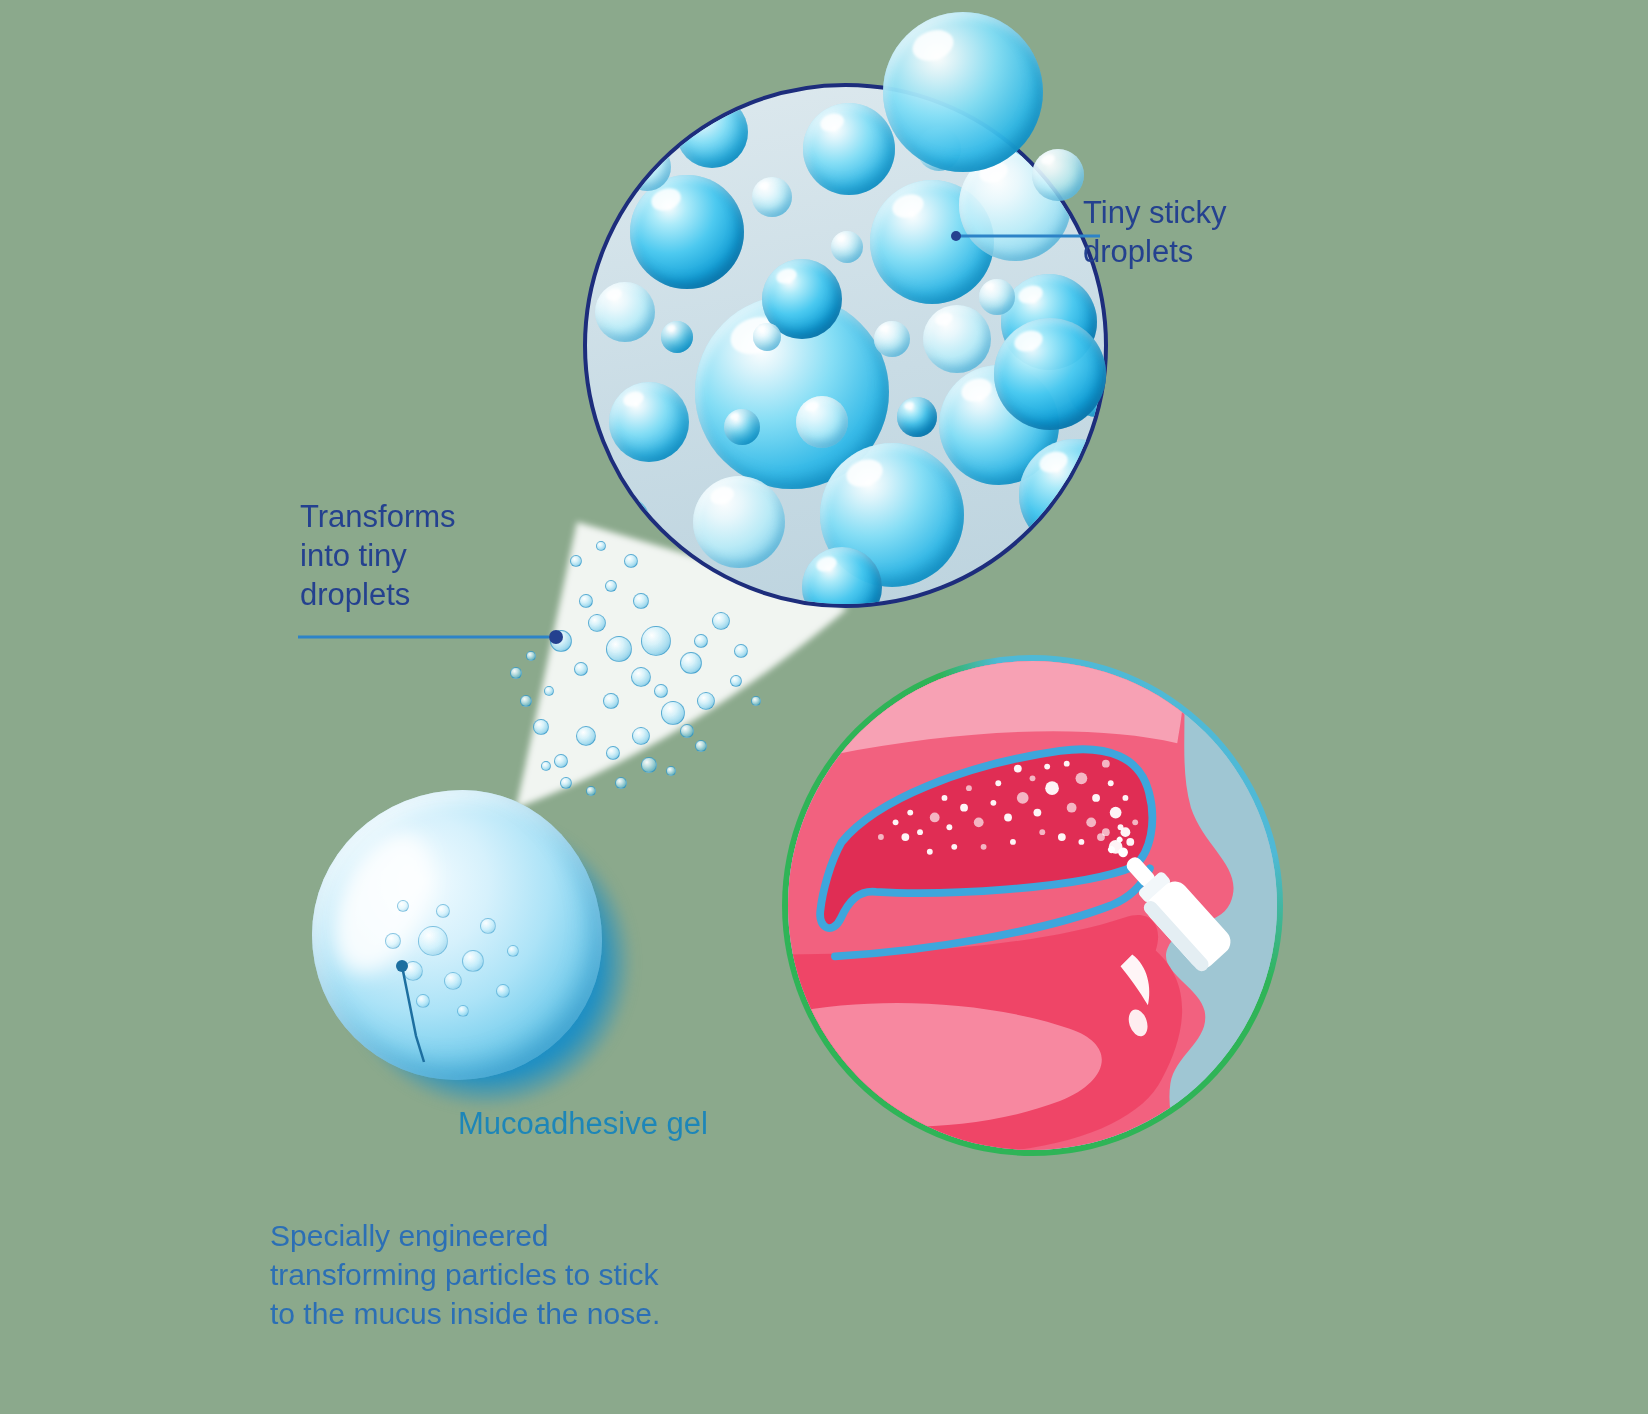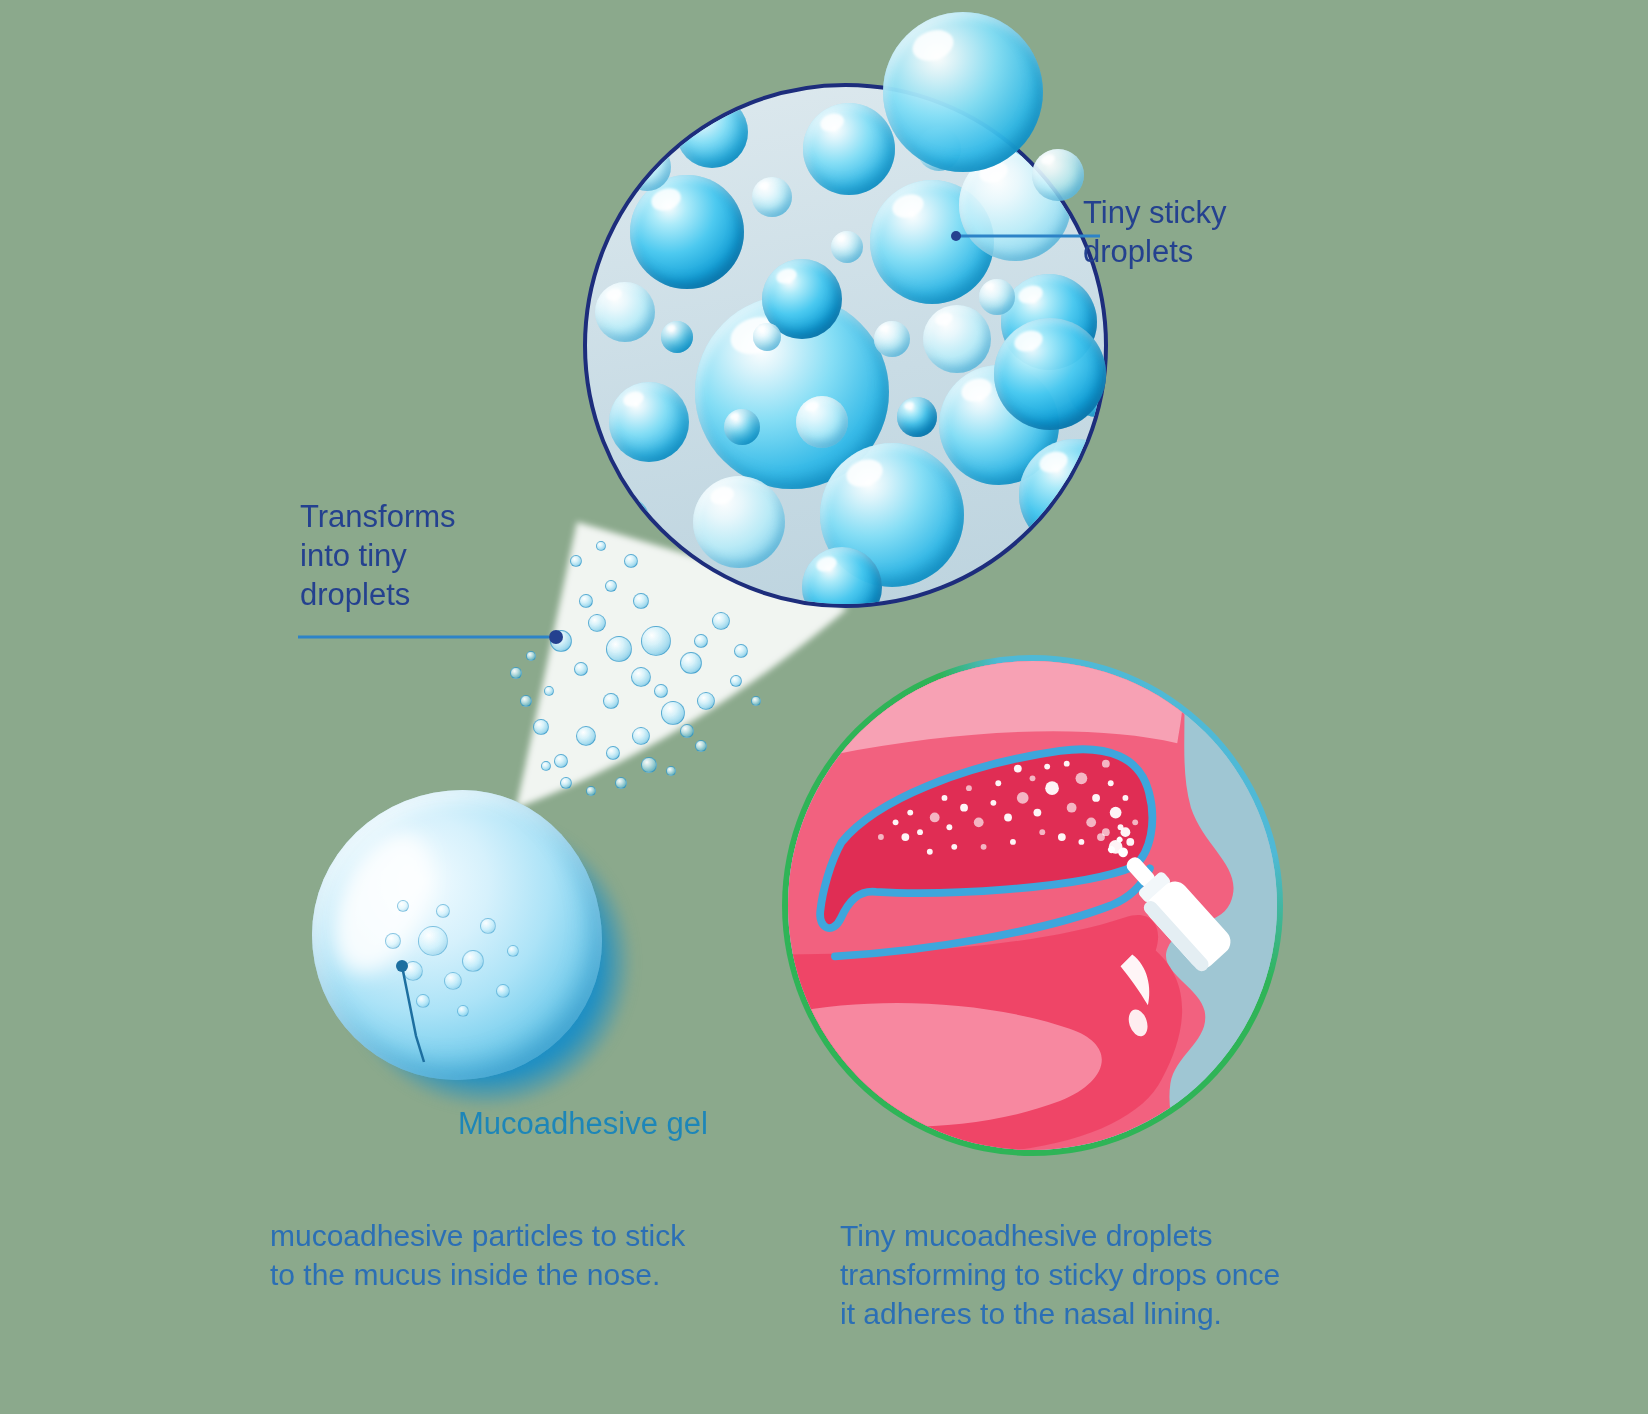"Specially engineered" div { html: none -> <div>Specially engineered</div> }
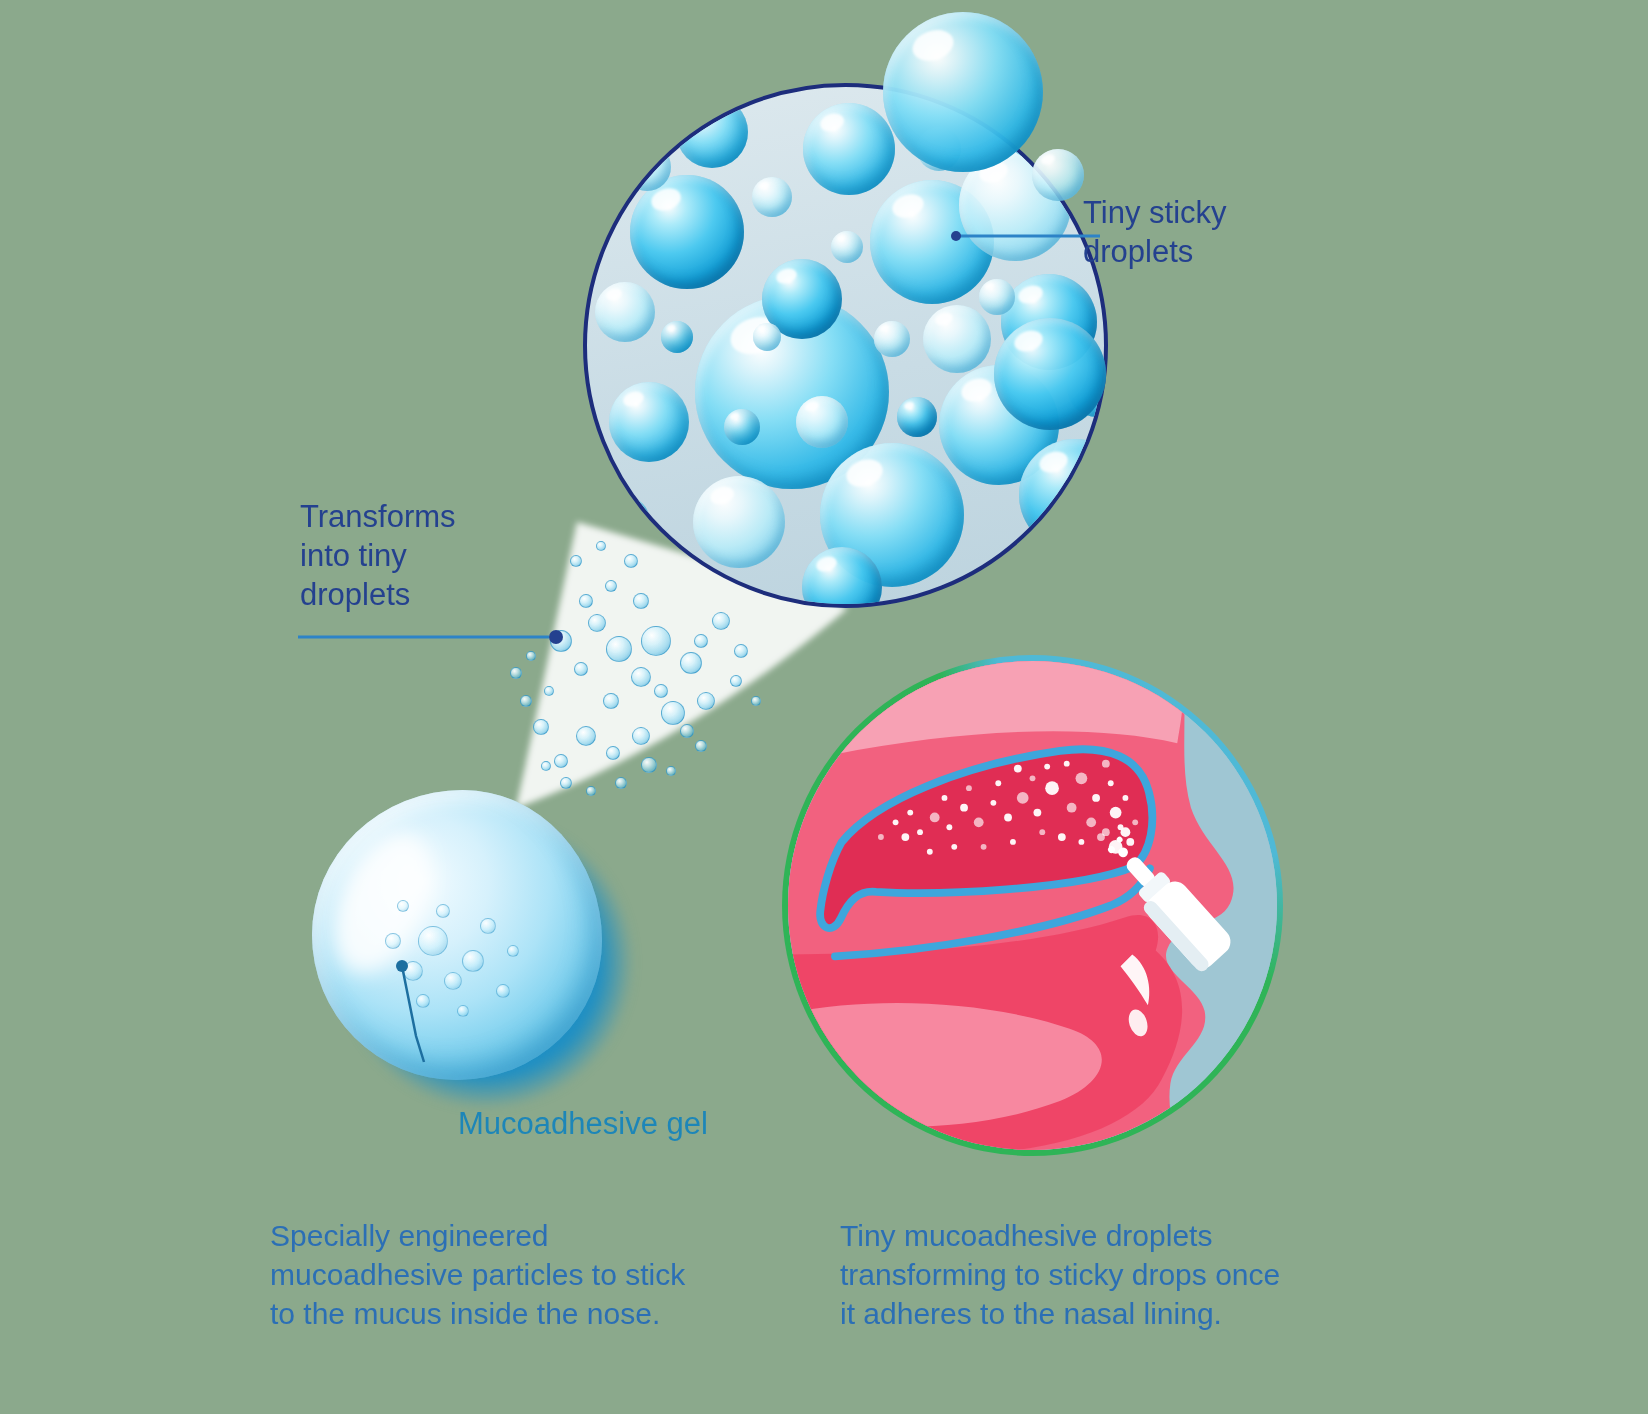"Tiny mucoadhesive droplets" div.caption { html: <div> <div>Tiny mucoadhesive droplets</div> <div>transforming to sticky drops once</div> <div>it adheres to the nasal lining.</div> </div> -> none }
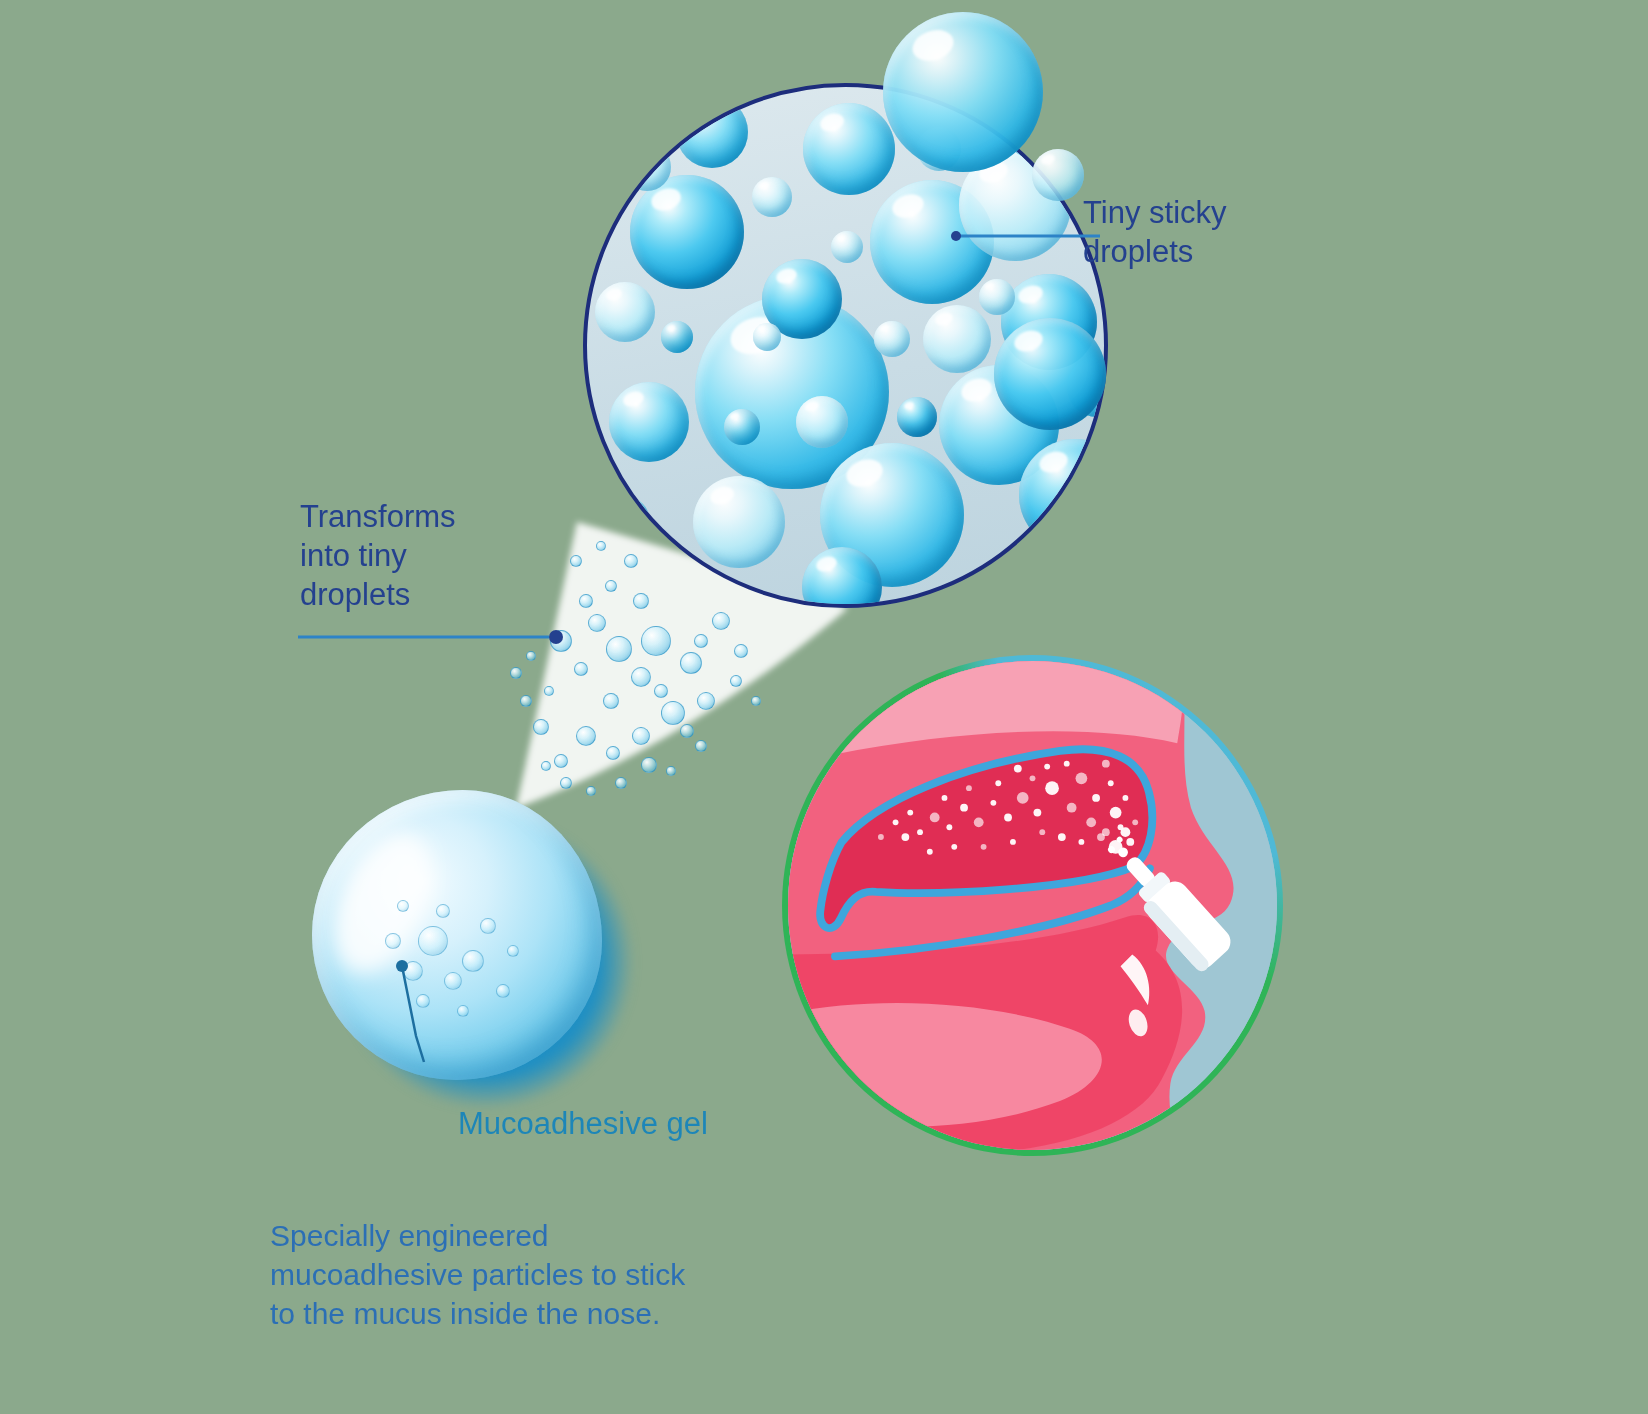"mucoadhesive particles to stick" div { text: mucoadhesive -> transforming }
